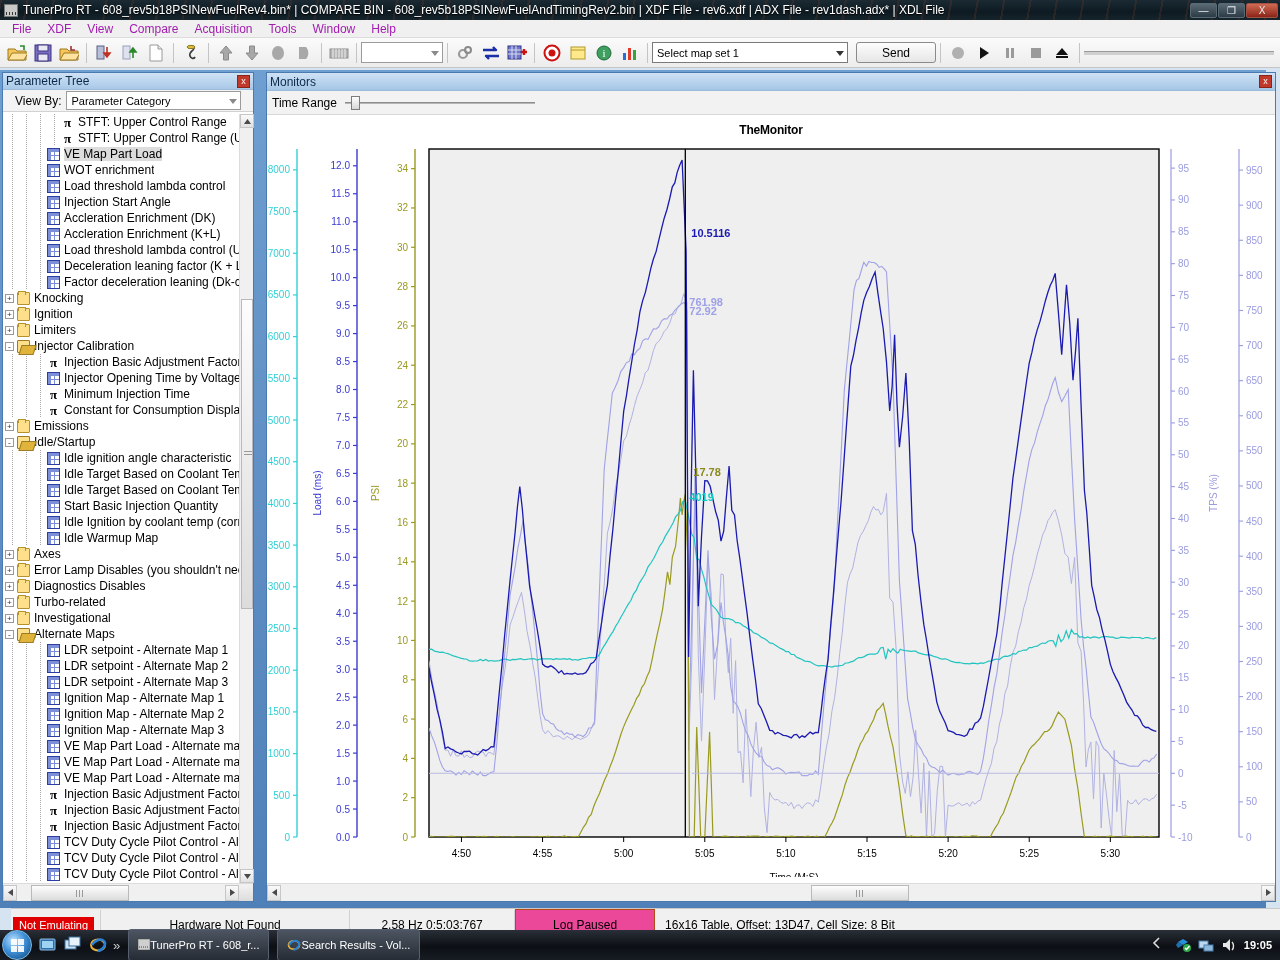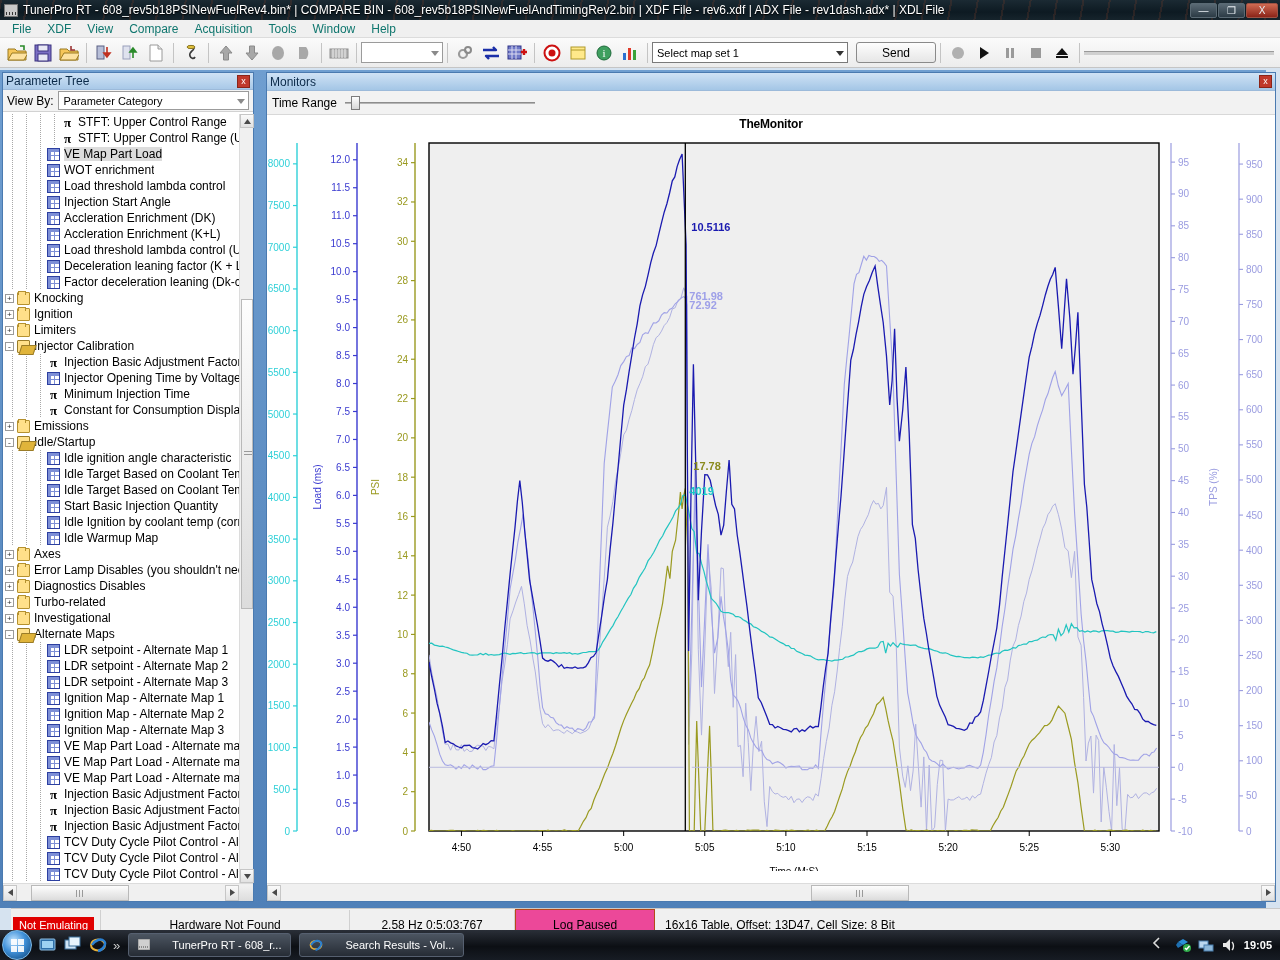"File" .menu-item { color: #0f766e -> #a21caf }
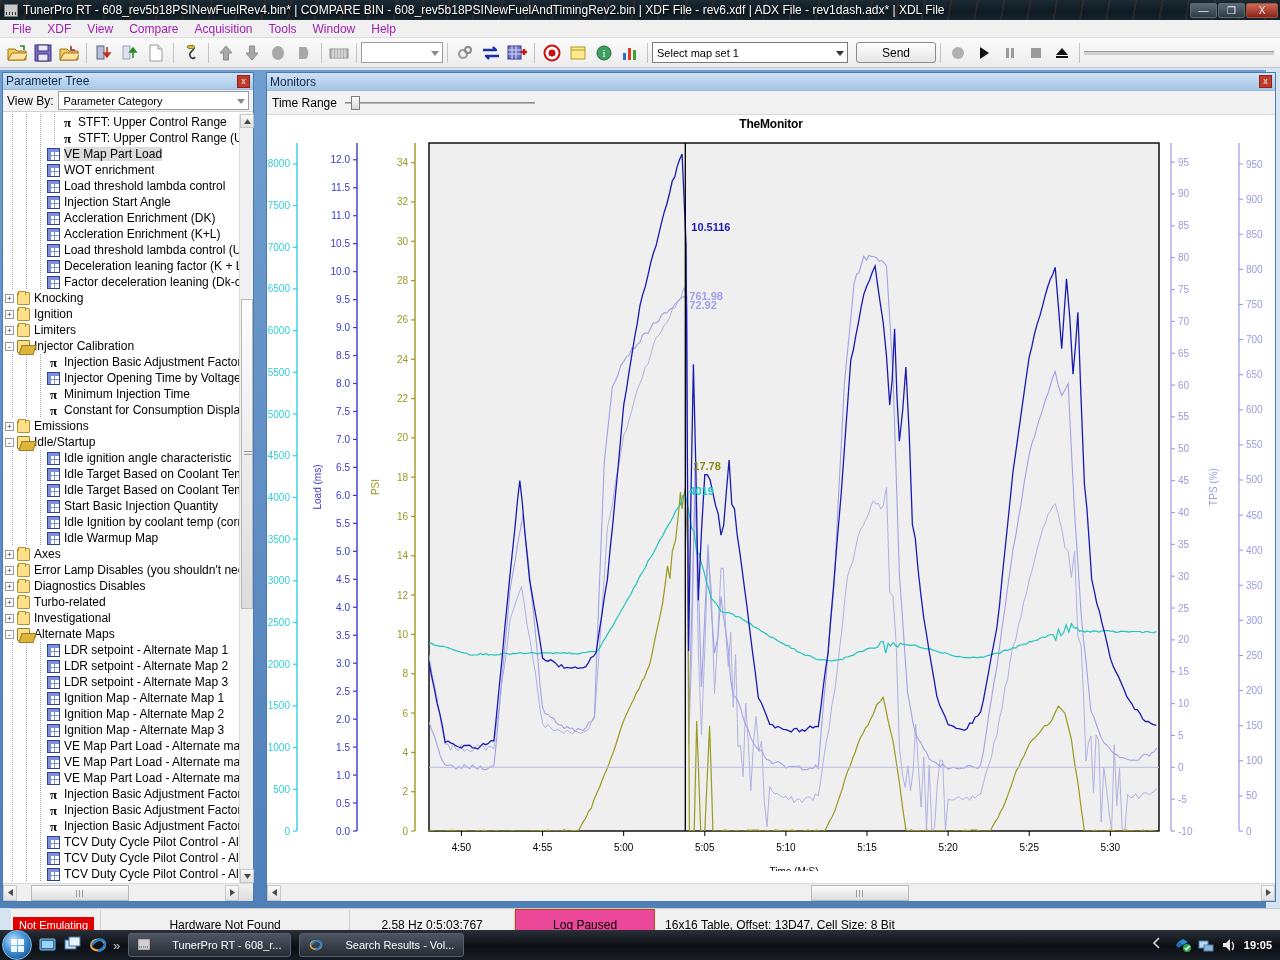"View By:" #param-viewby { padding: 0 4px -> 0 12px }
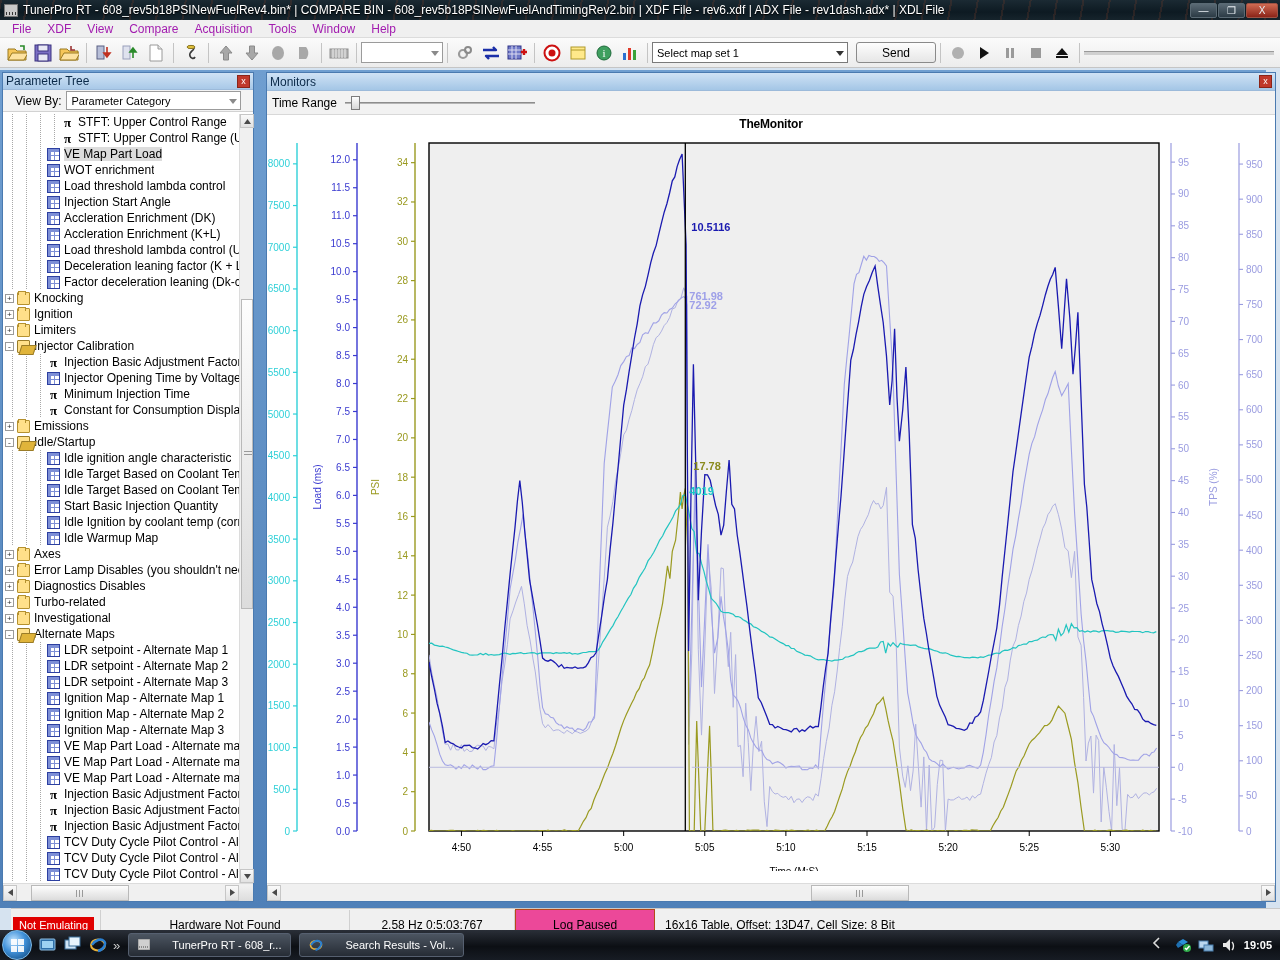"TheMonitor" #chart-title { margin-top: 1px -> 7px }
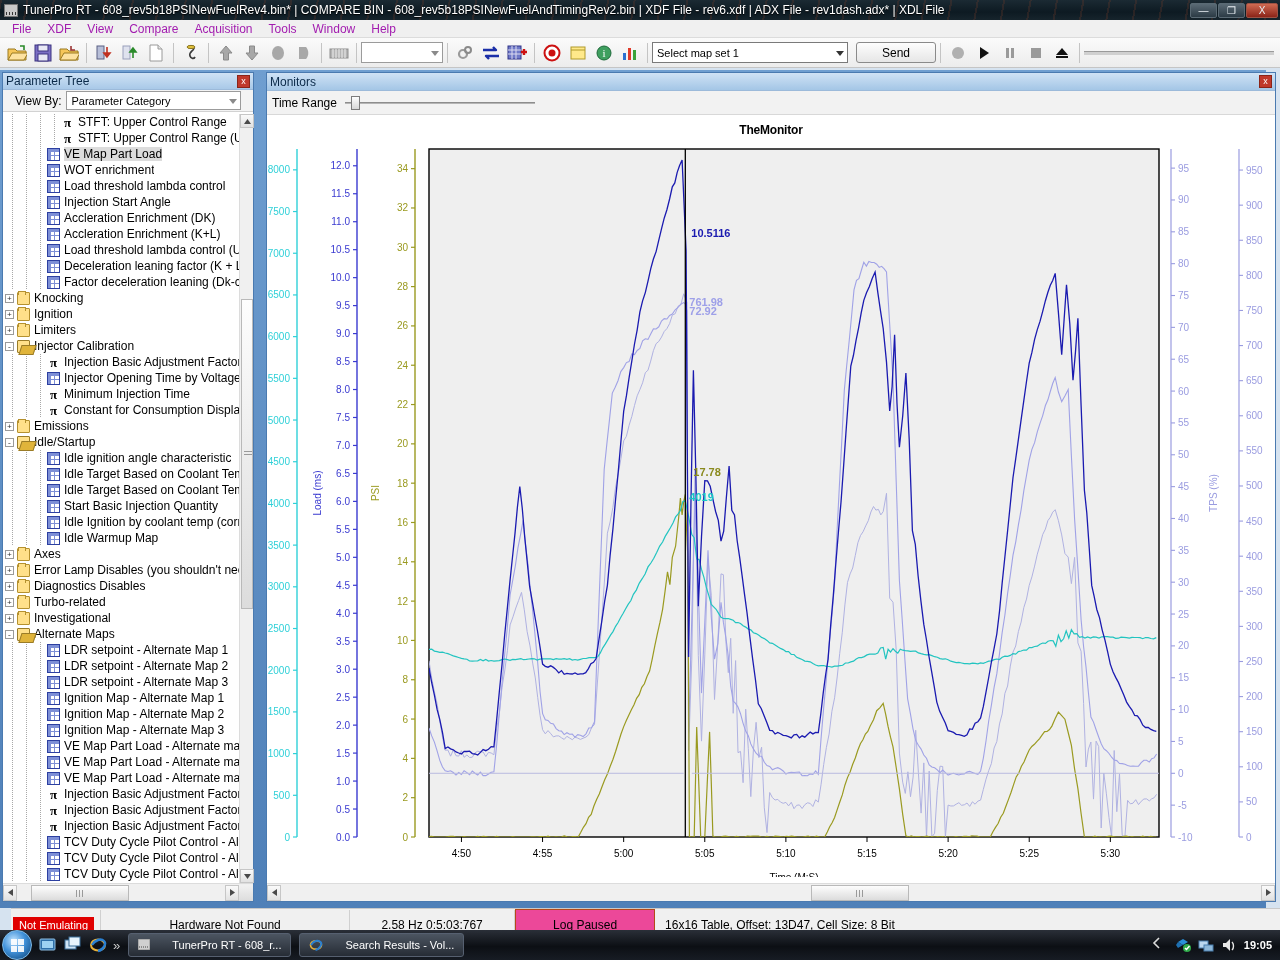"TunerPro RT - 608_r..." .tb-task { gap: 22px -> 0; height: 24px -> 32px }
